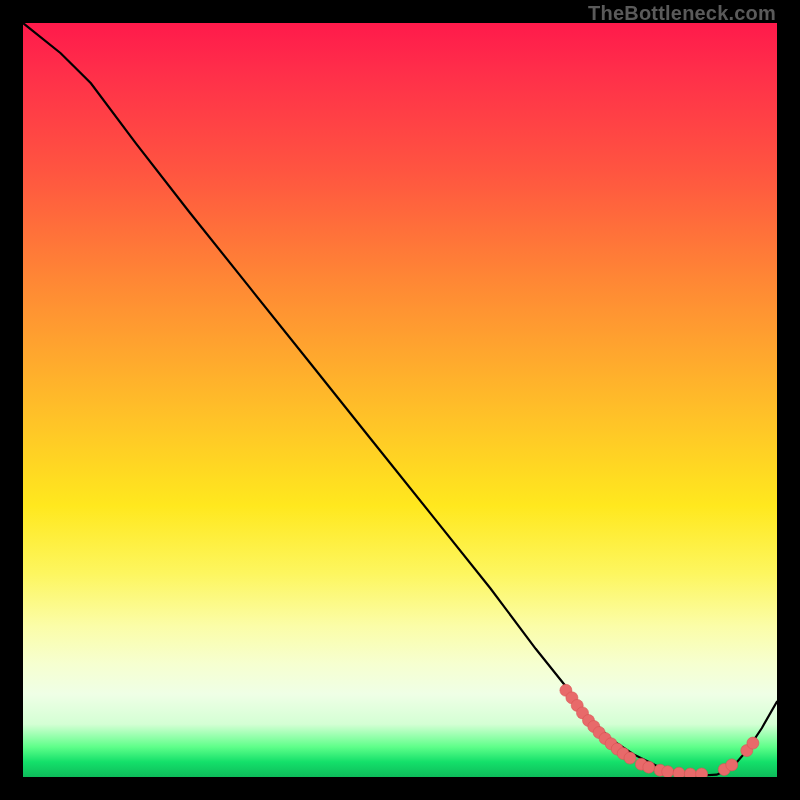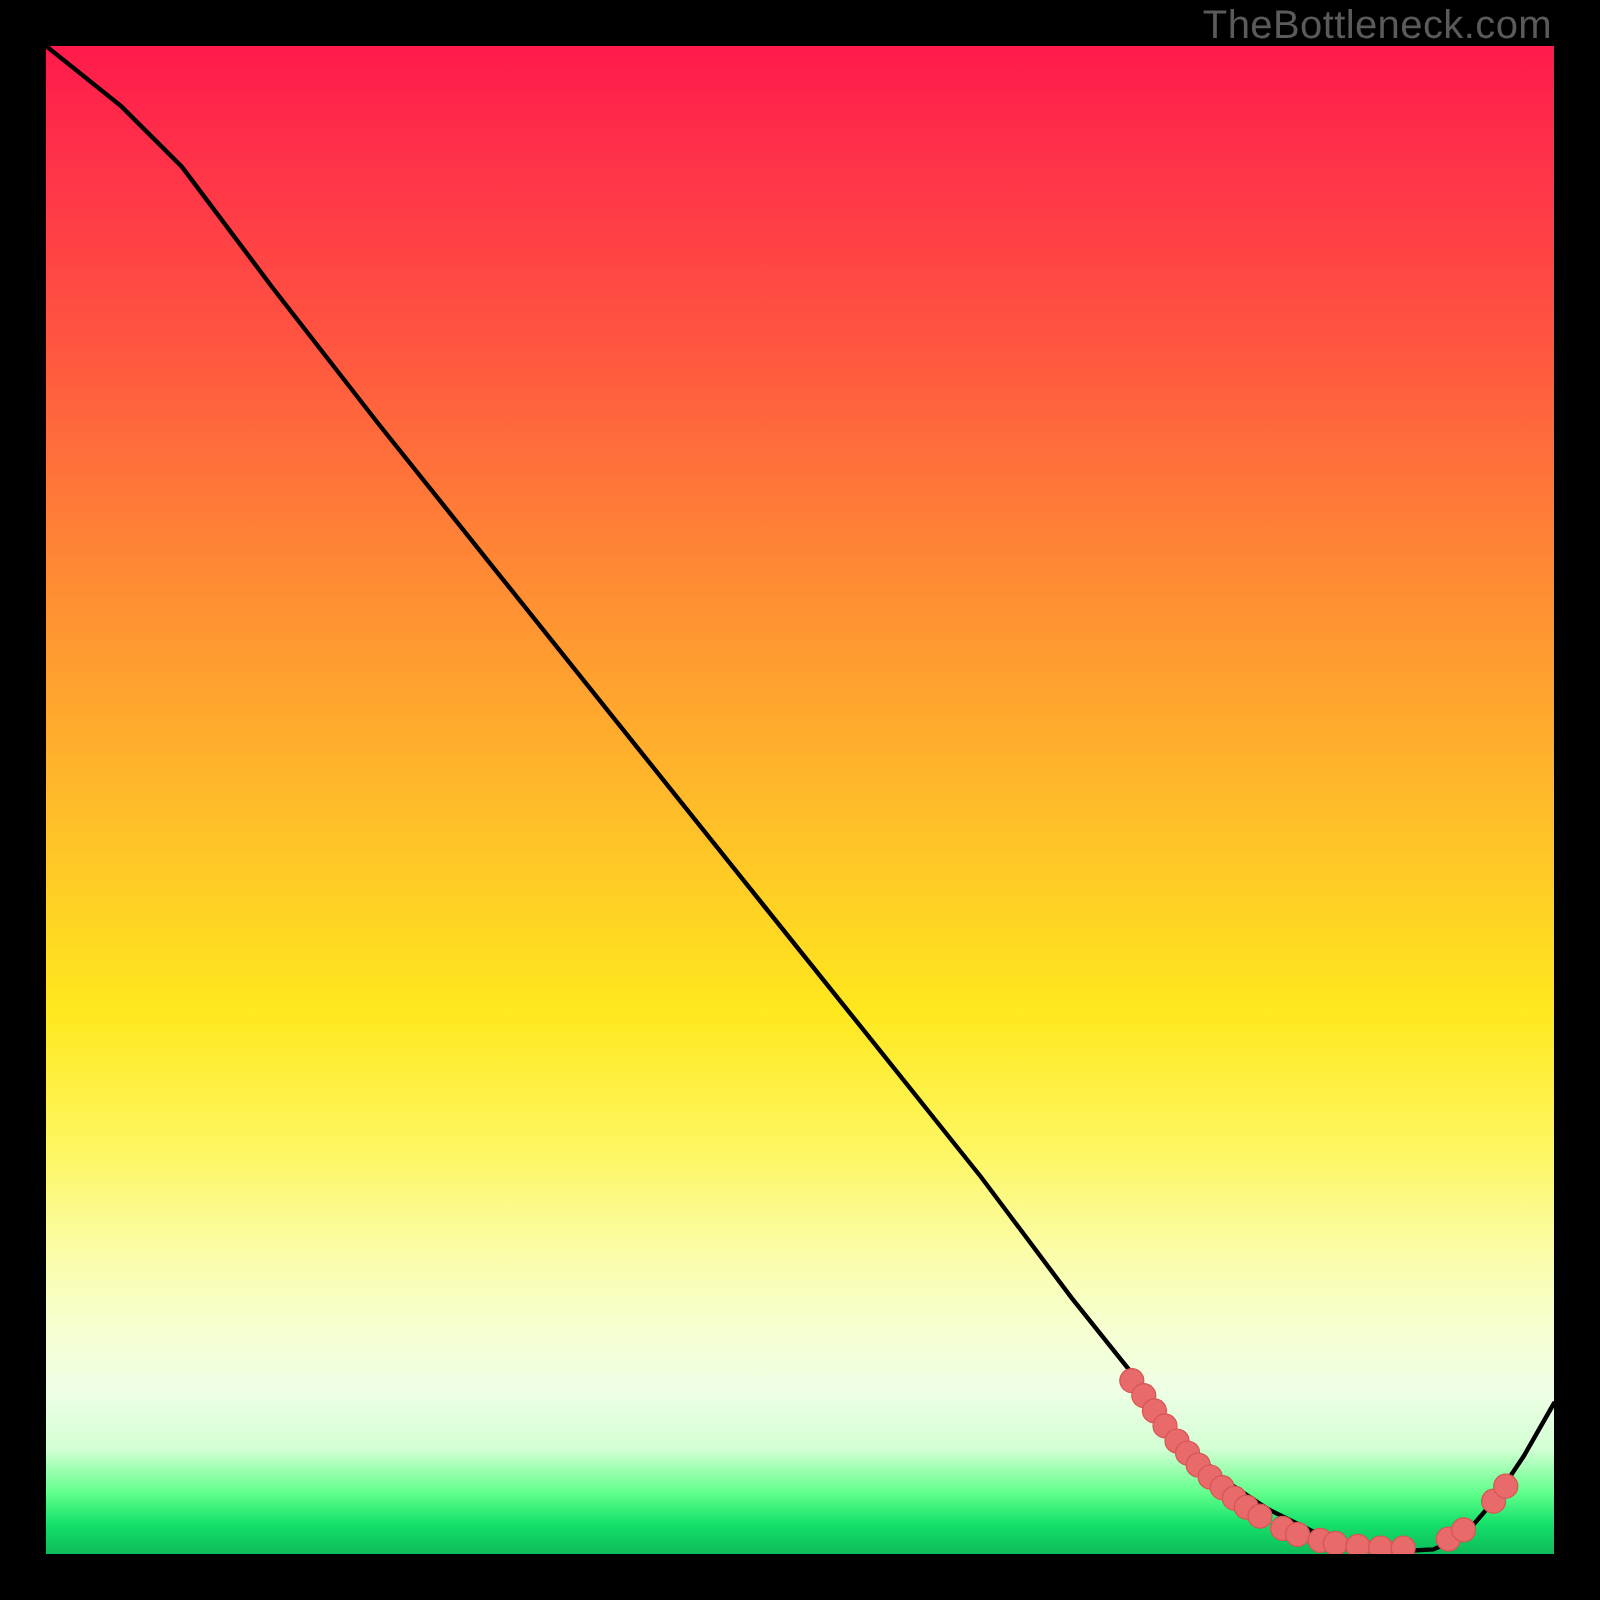"TheBottleneck.com" .watermark { font-weight: 400 -> 700 }
